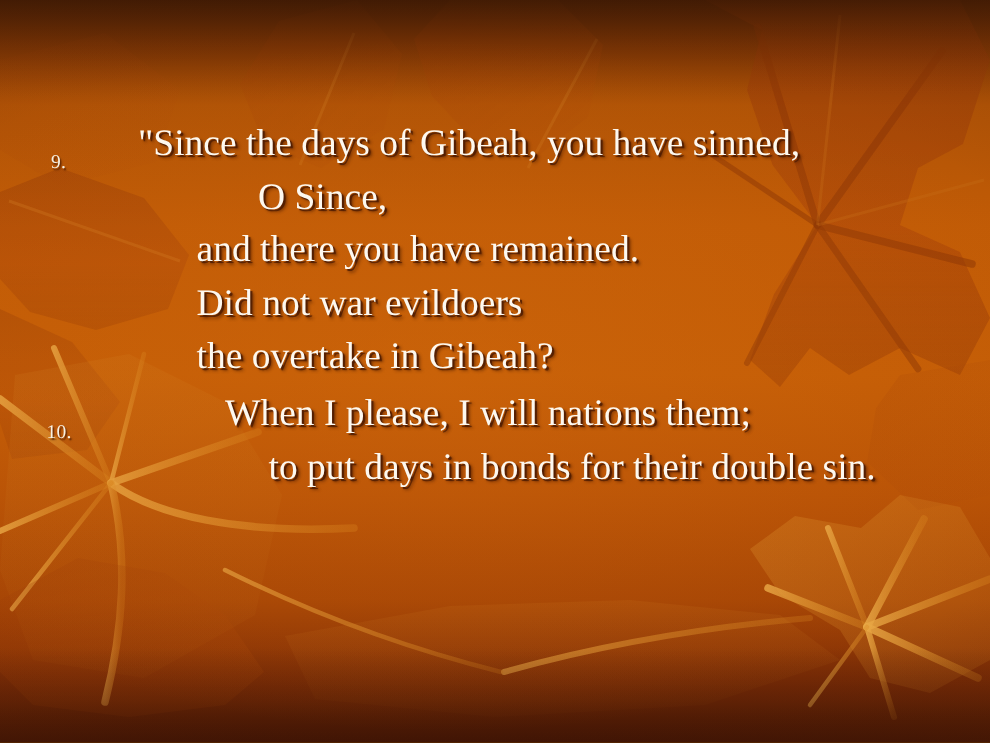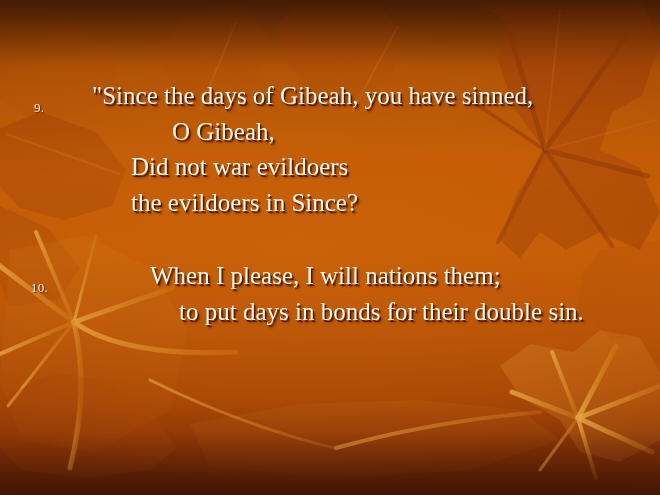"O Gibeah," div.line { text: Gibeah -> Since }
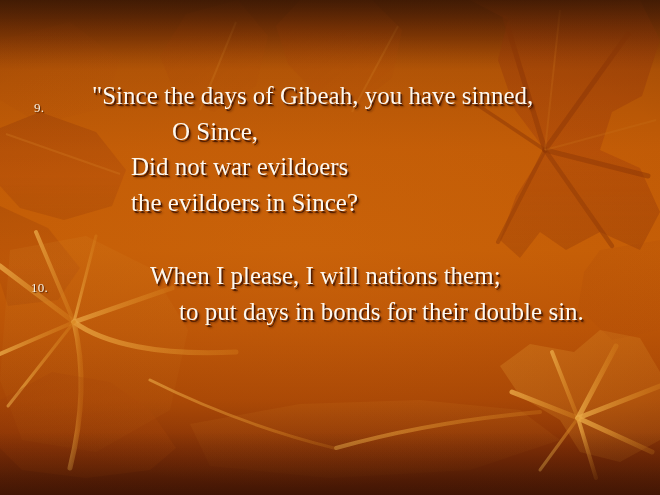"and there you have remained." div.line { html: none -> <div>and there you have remained.</div> }
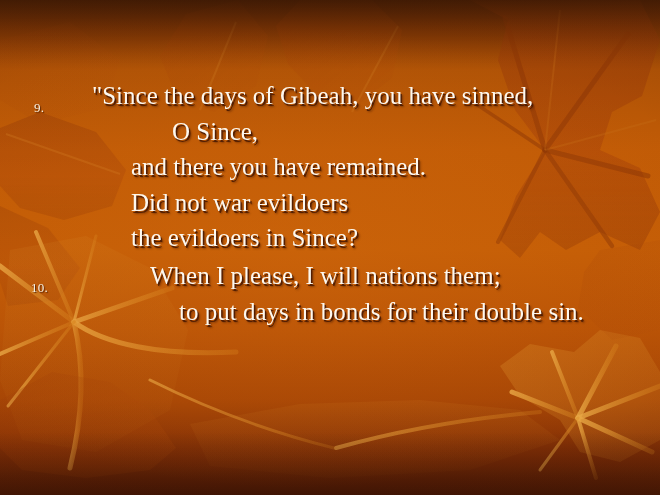"the evildoers in Since?" div.line { text: evildoers in Since -> overtake in Gibeah }
